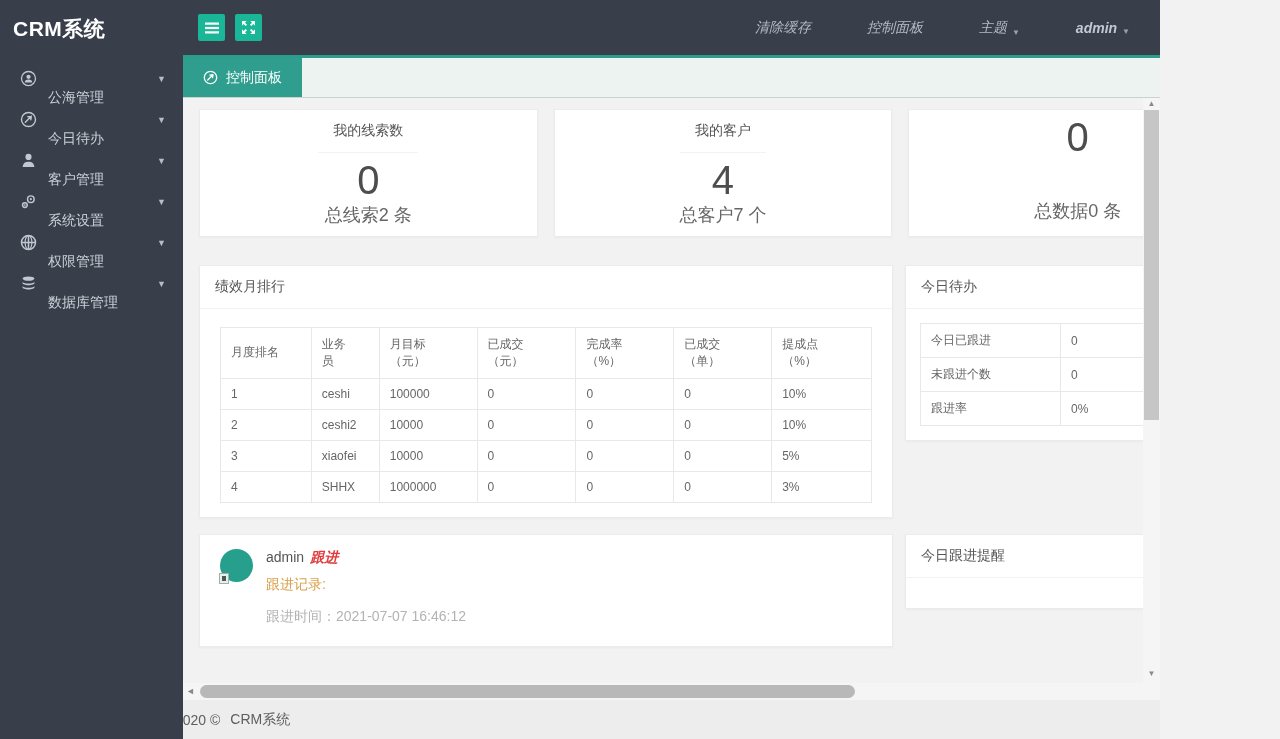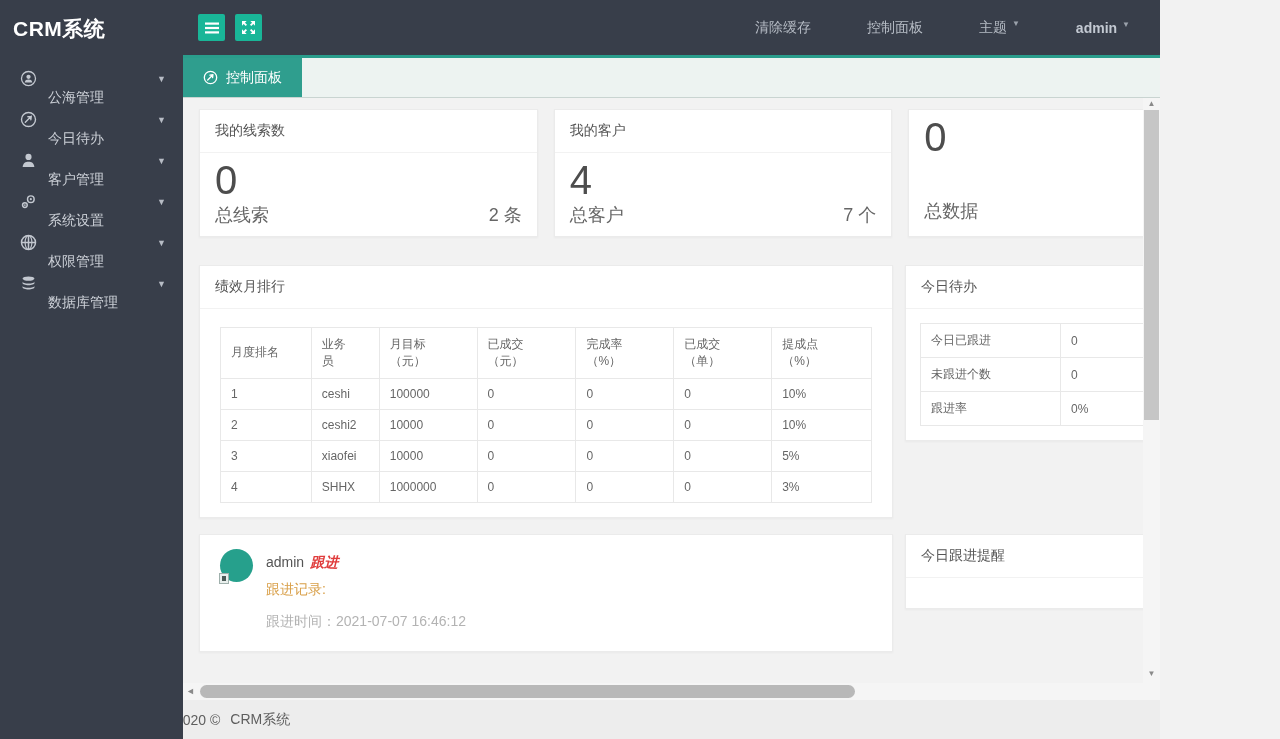"清除缓存" .nav-link { align-items: flex-start -> flex-end; font-style: none -> italic }
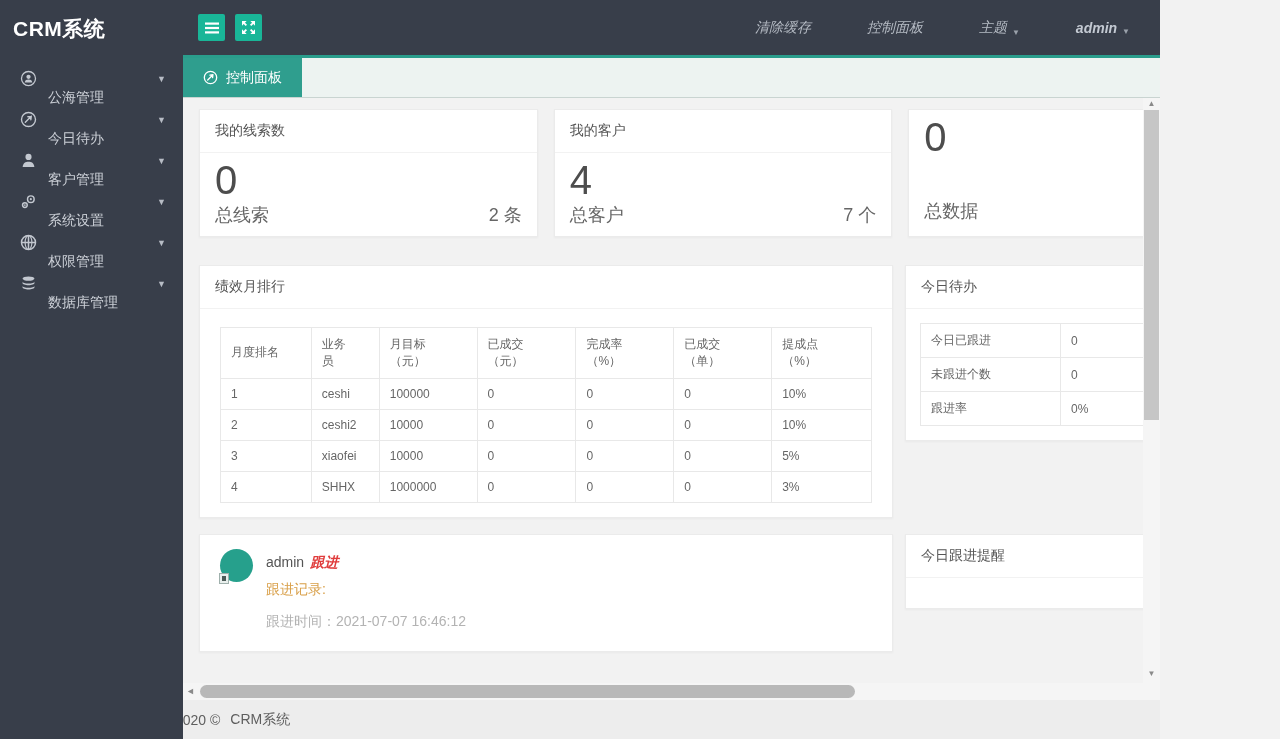"我的线索数" .stat-card { align-items: none -> center }
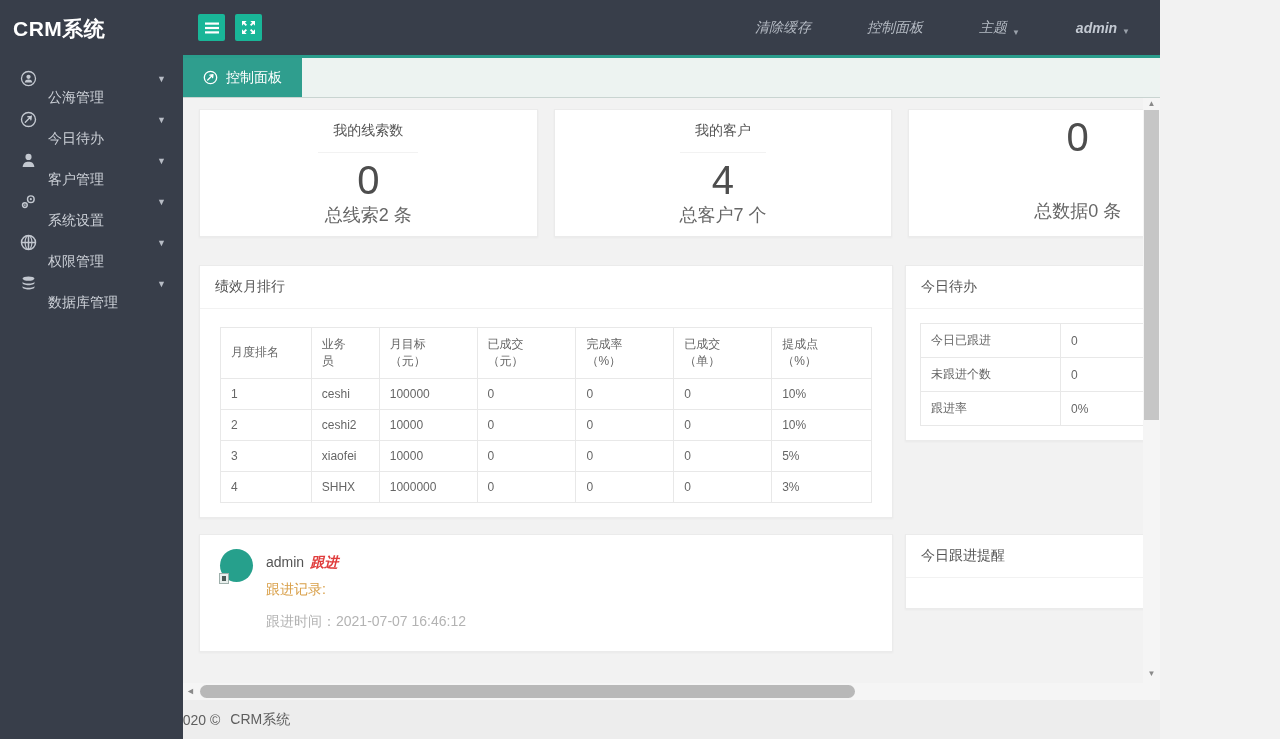"admin 跟进" .act-line1 { margin-top: 5px -> none }
